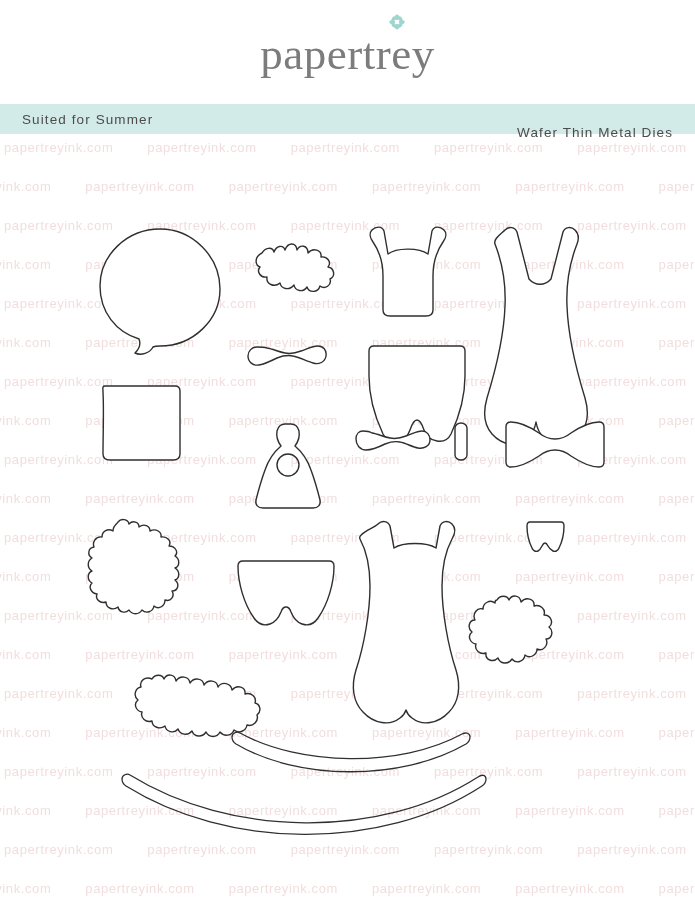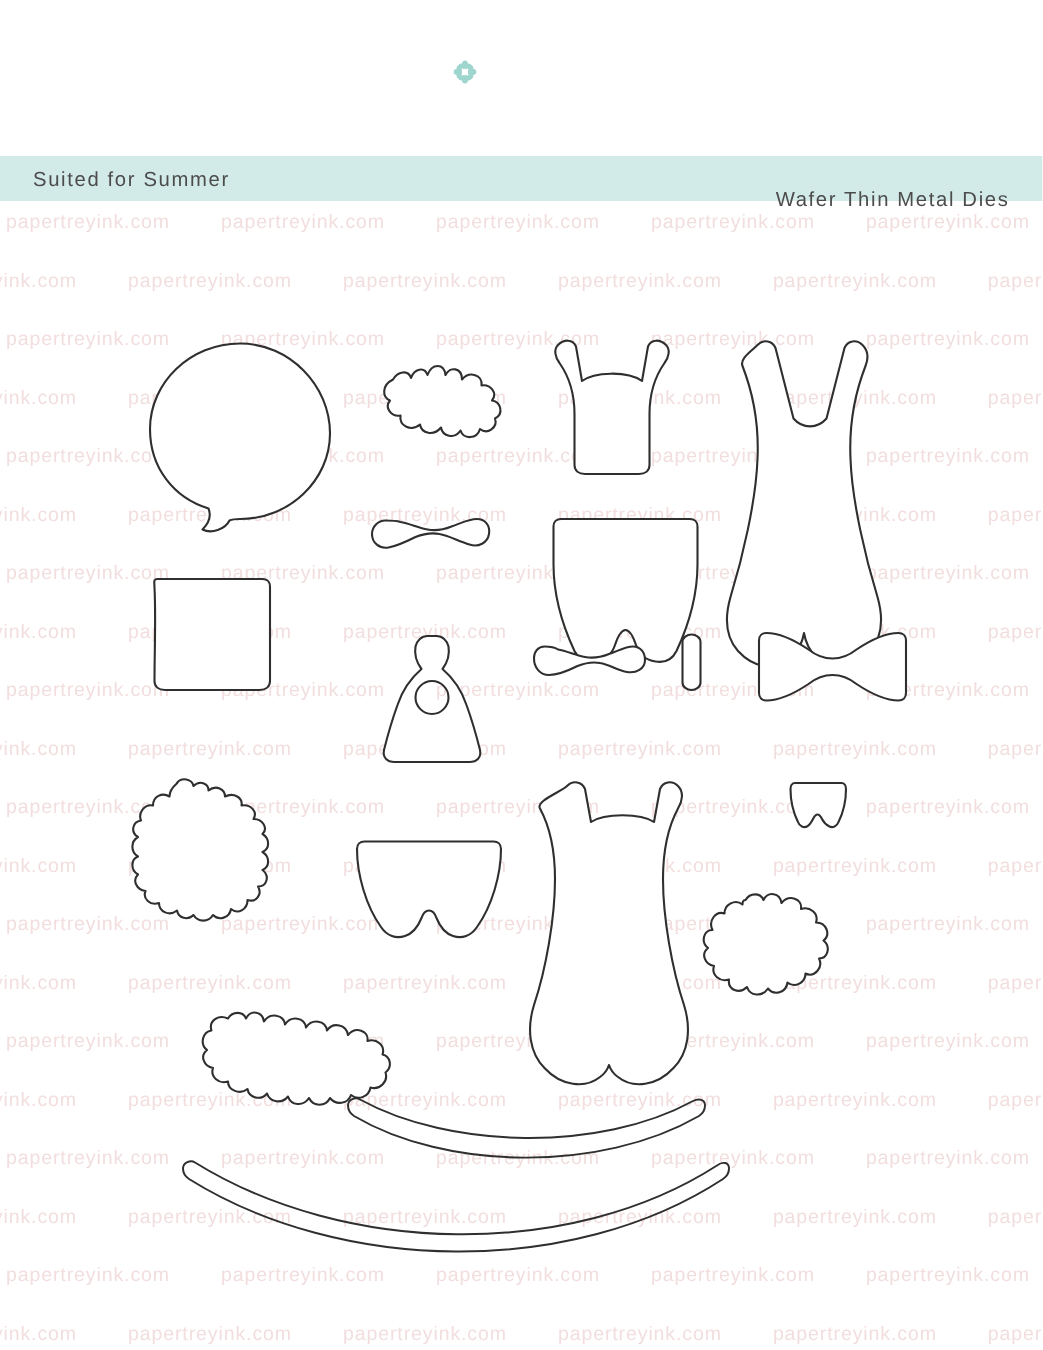"papertrey" span.logo-word { html: none -> <span>papertrey</span> }
